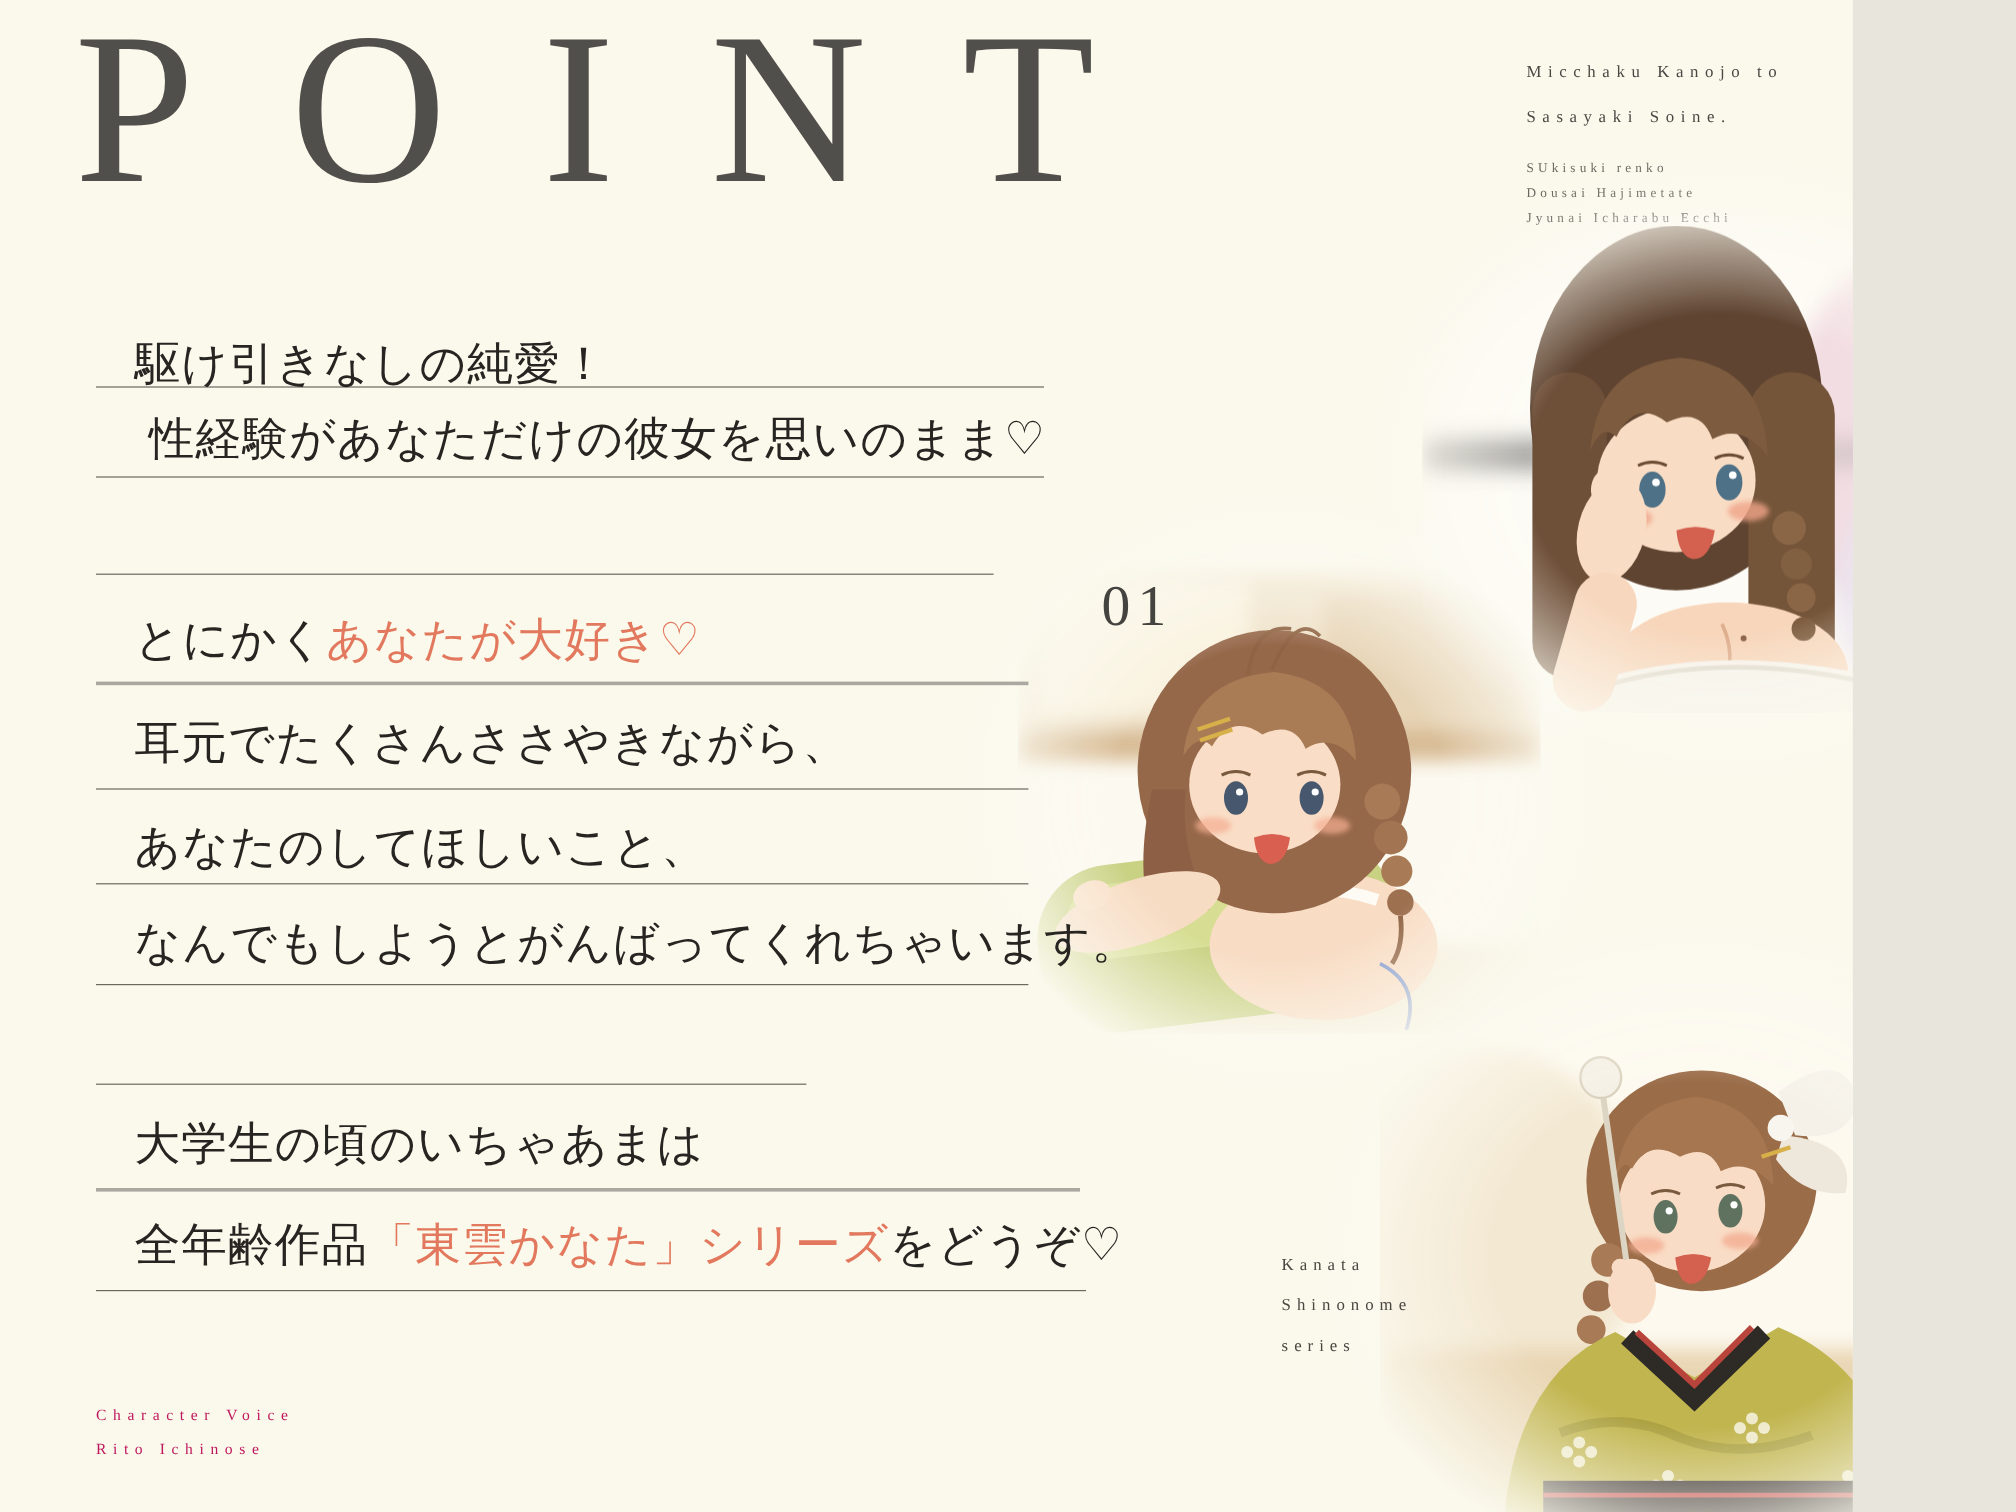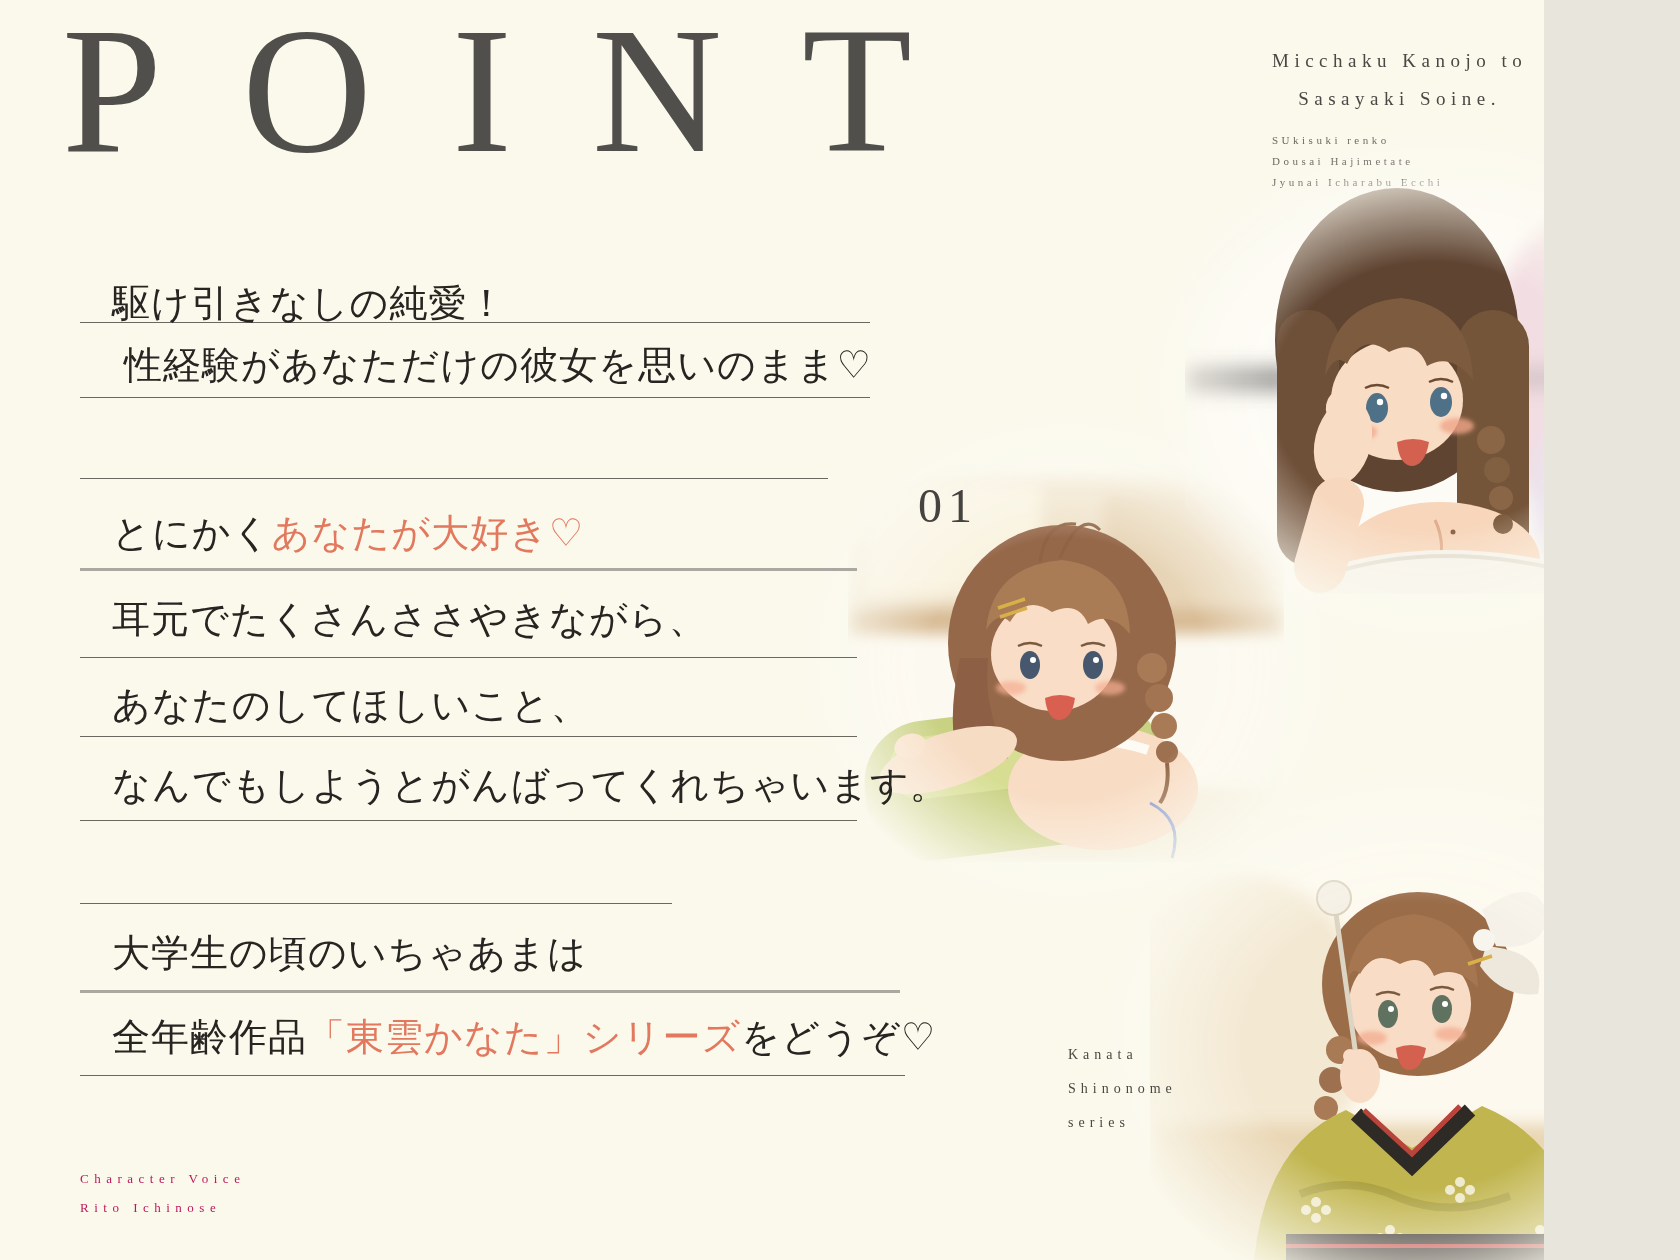"Micchaku Kanojo to" .romaji .line { font-size: 19px -> 14px; text-align: center -> none }
